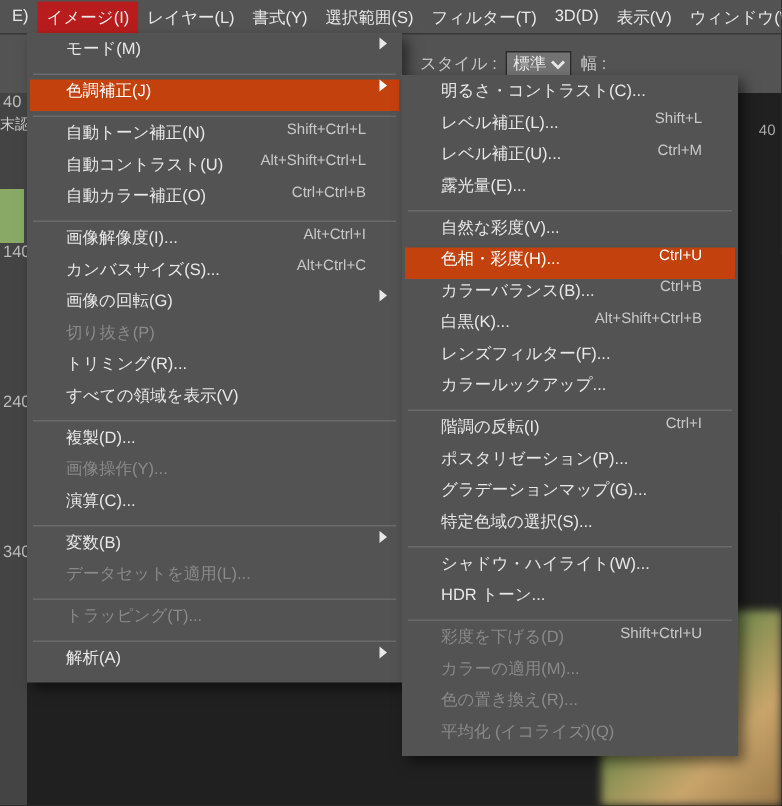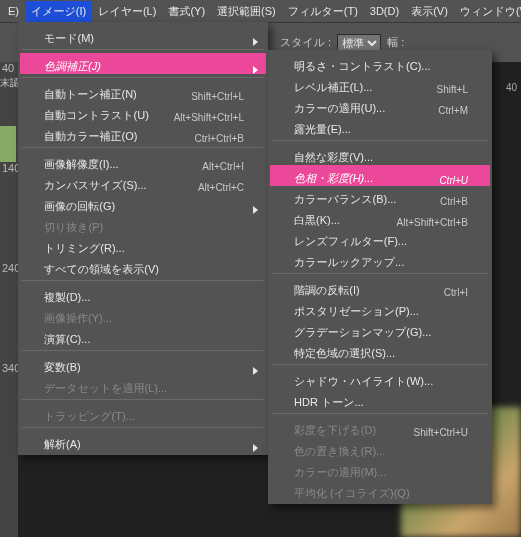"イメージ(I)" .topbar .mtop.active { background: #1d4ed8 -> #b91c1c }
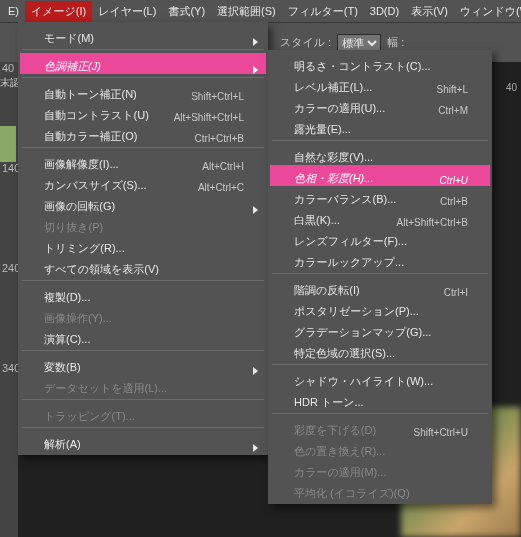"モード(M)" .mi { align-items: flex-end -> flex-start }
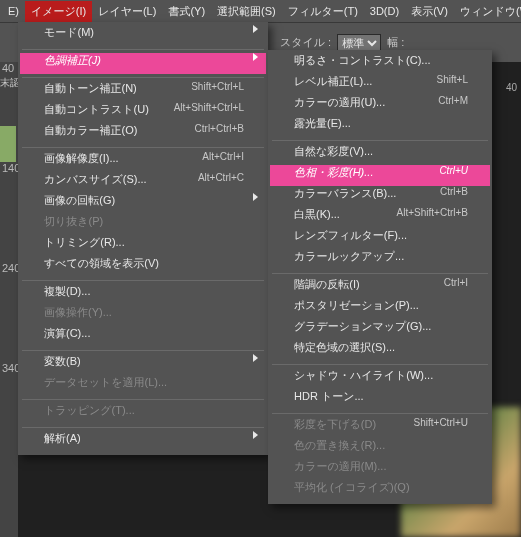"色調補正(J)" .mi.hl { background: #ec4899 -> #c2410c; font-style: italic -> none }
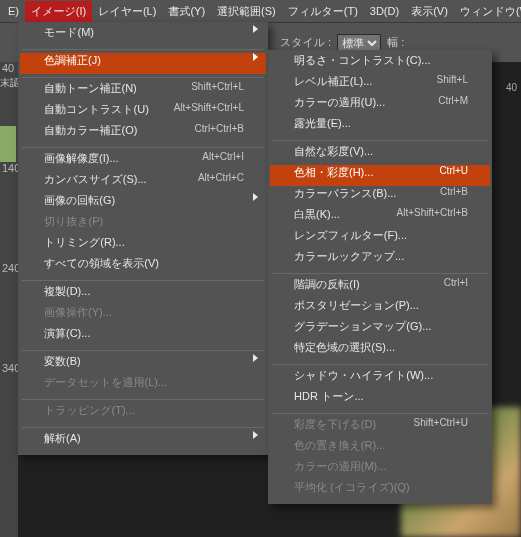"カラーの適用(U)..." span.lbl { text: カラーの適用 -> レベル補正 }
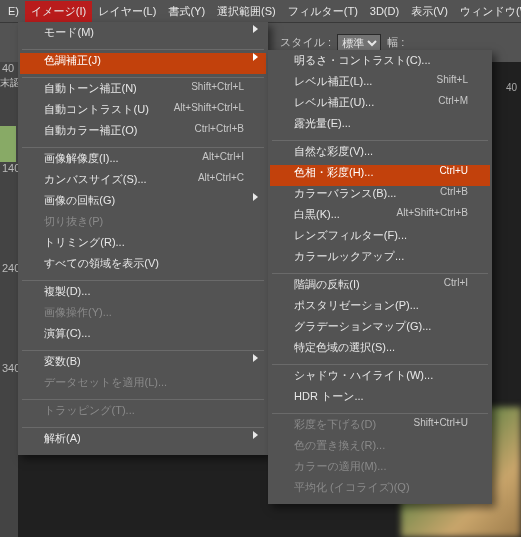"色の置き換え(R)..." div.mi { order: before "カラーの適用(M)..." -> after "カラーの適用(M)..." }
